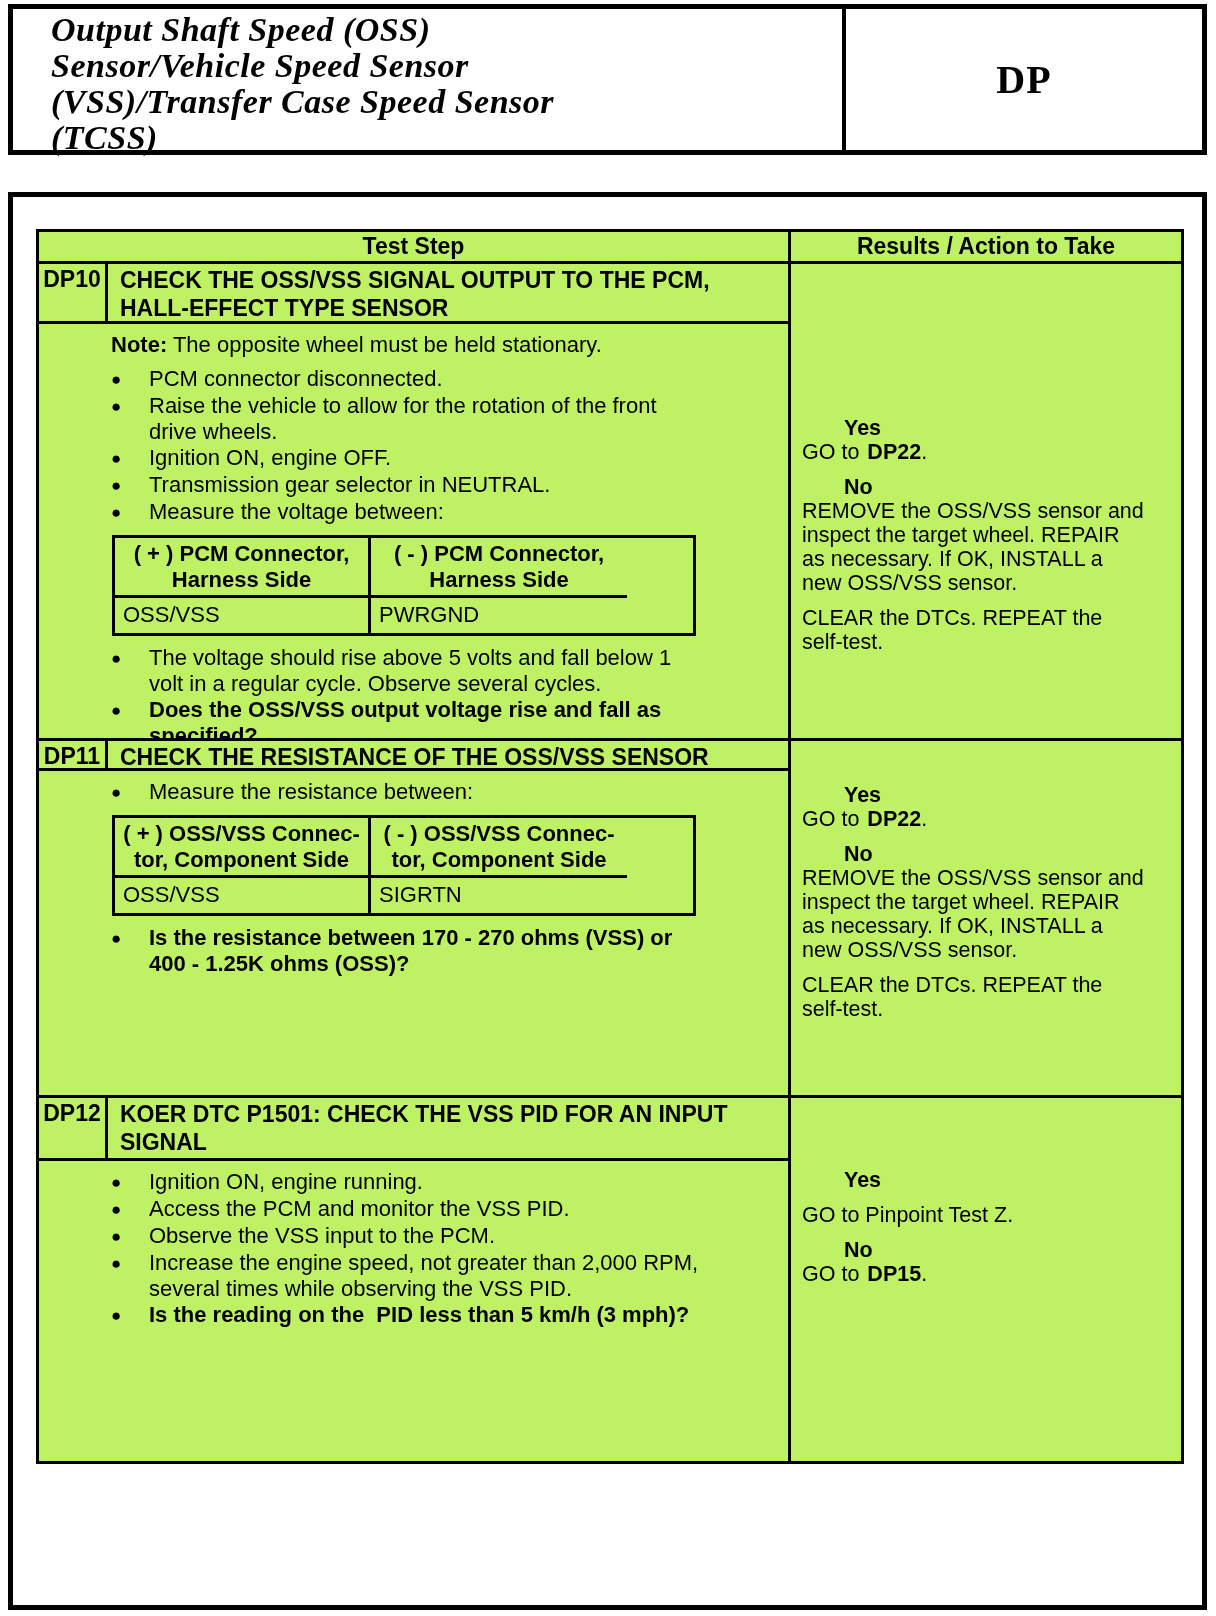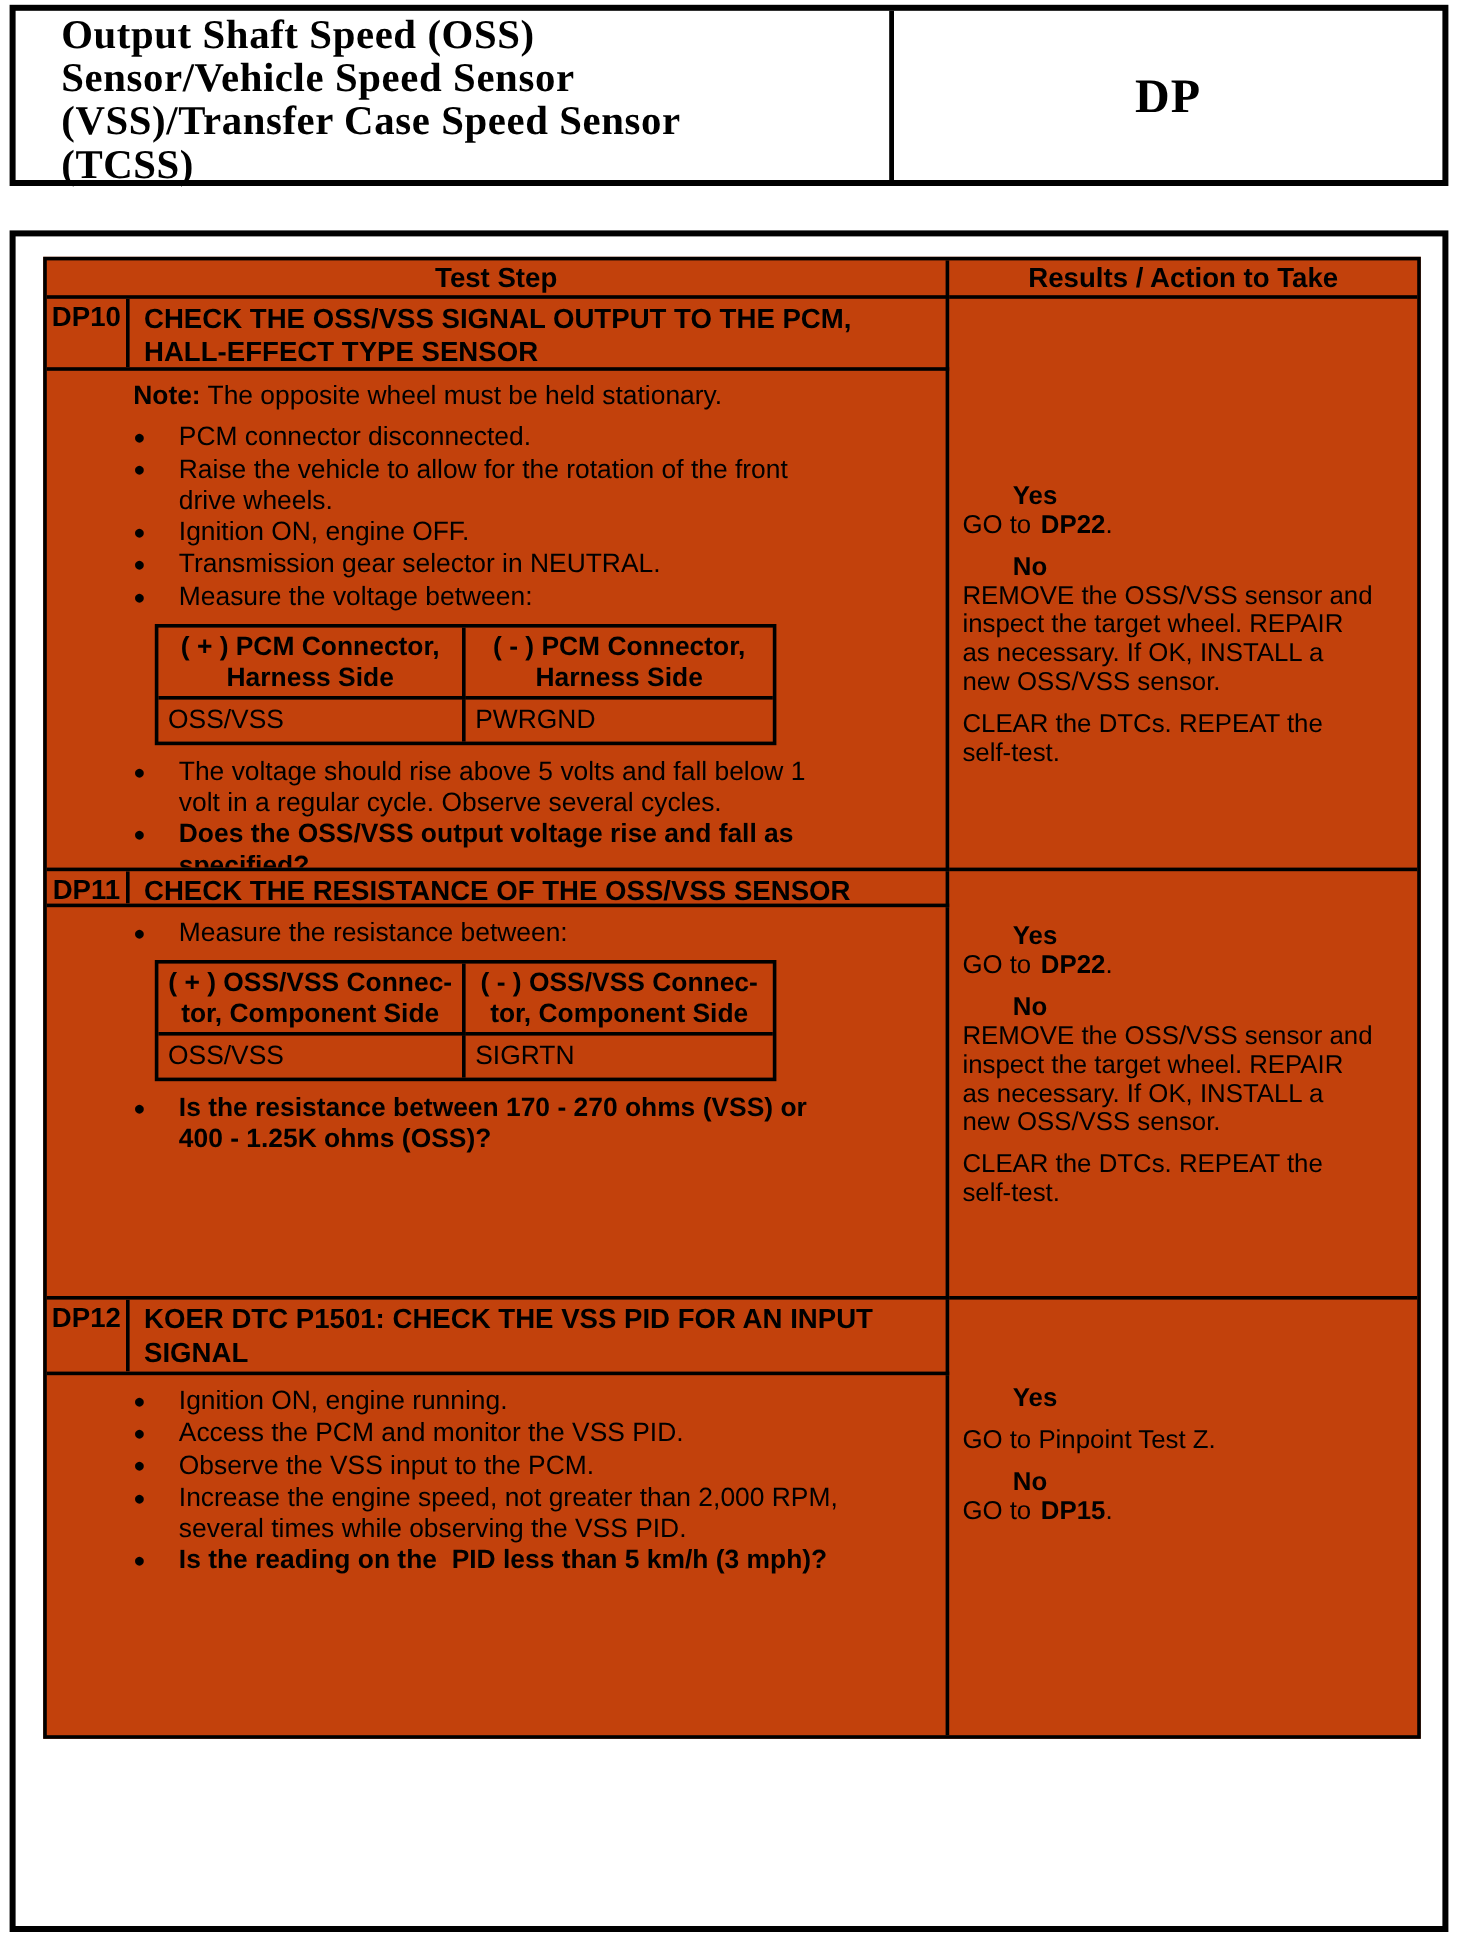"Output Shaft Speed (OSS)" .header-title { font-style: none -> italic; width: 732px -> 833px }
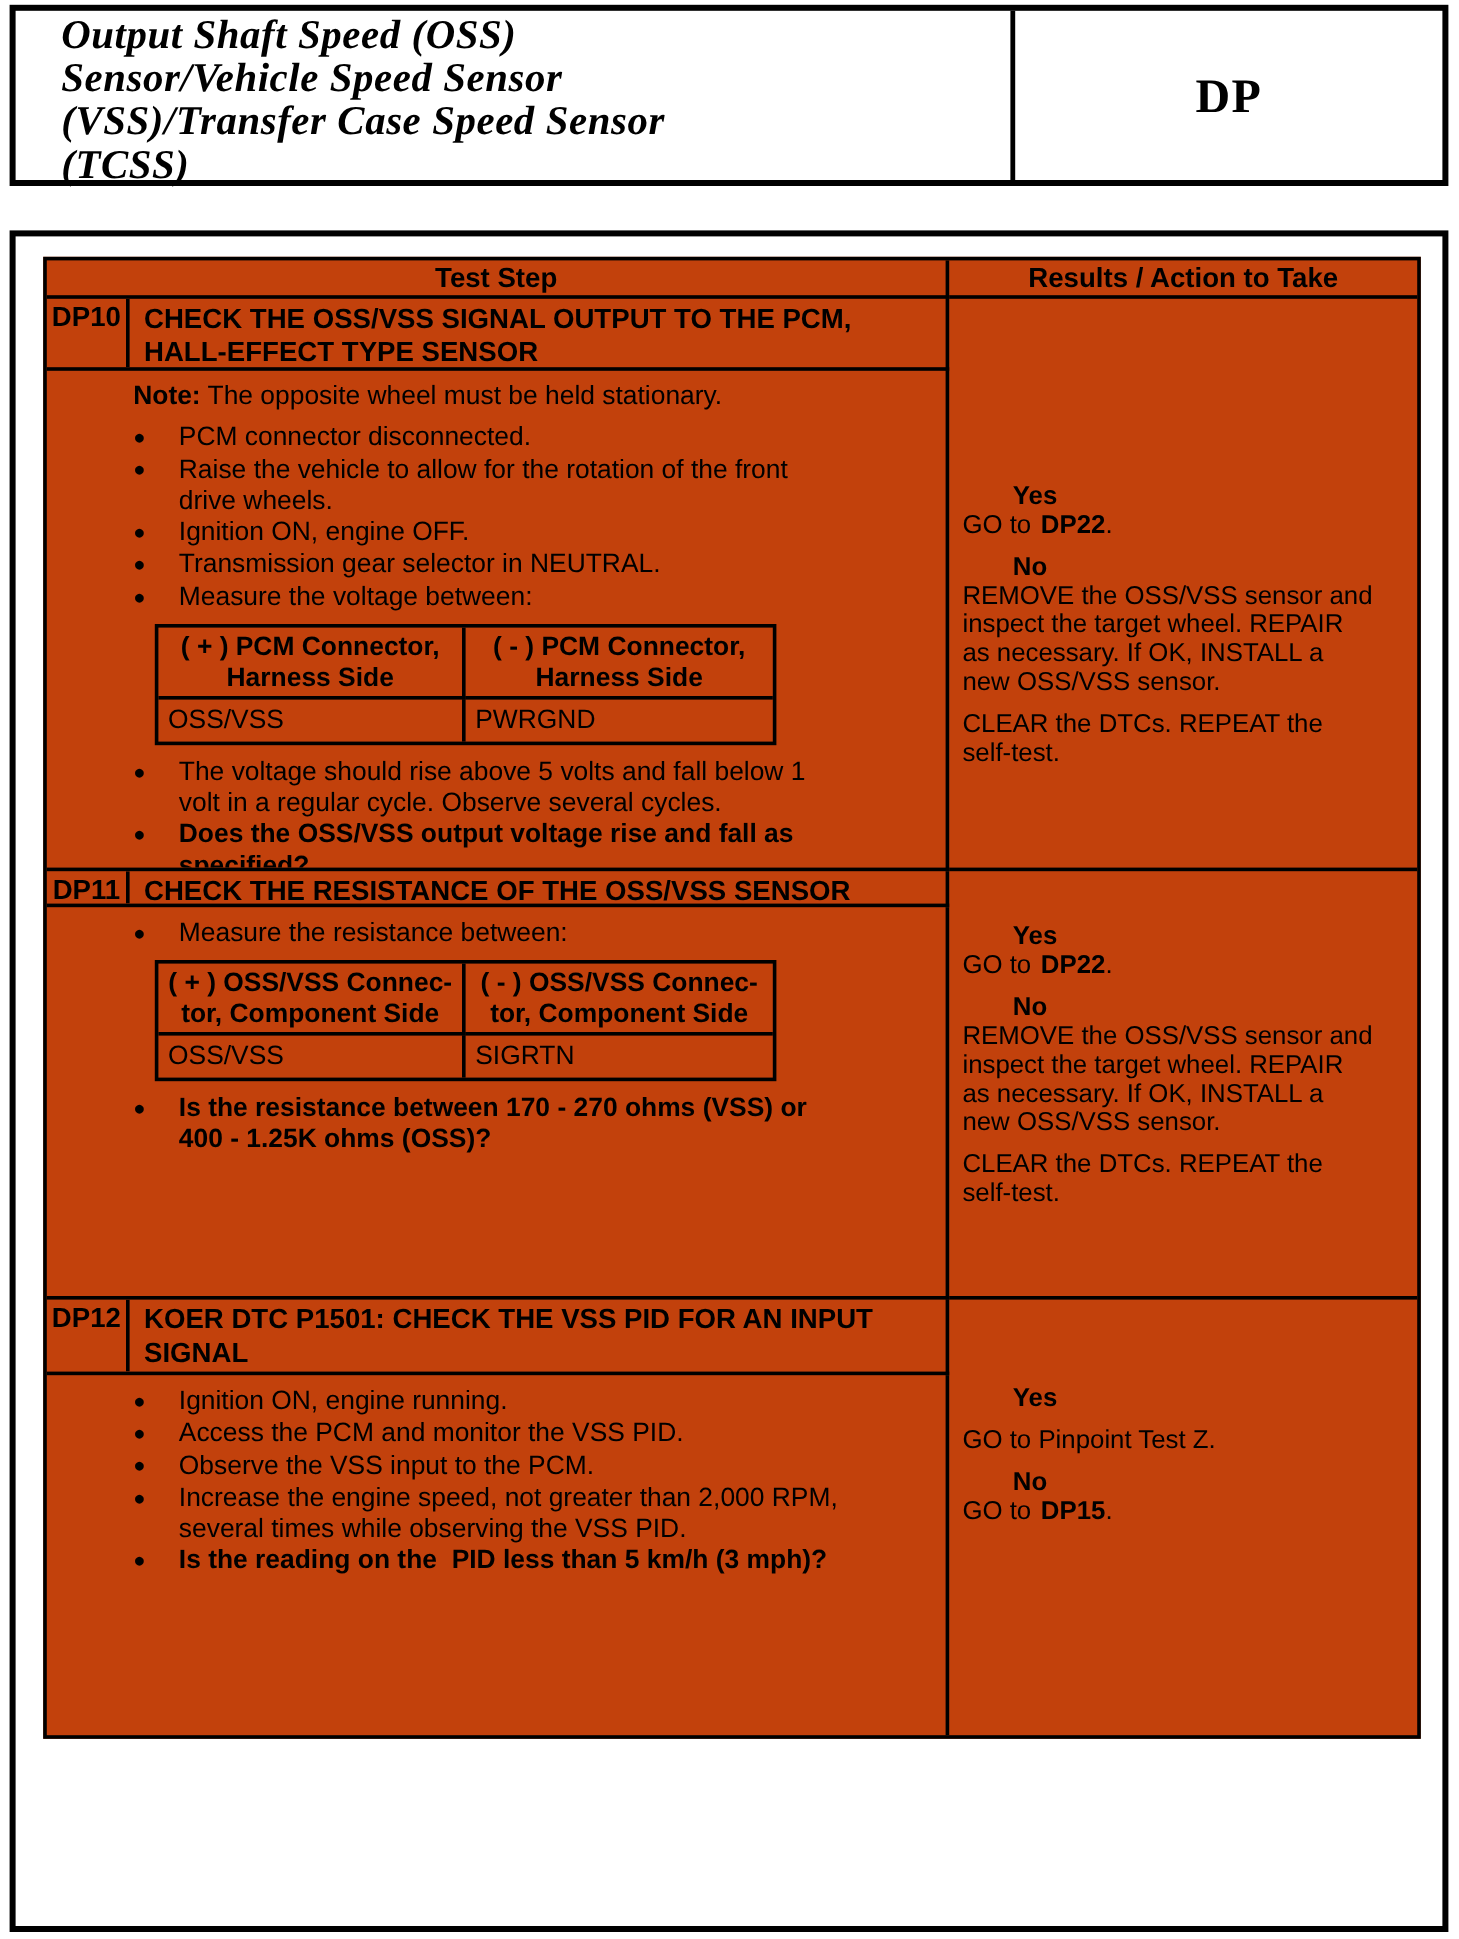"Test Step" .itable { background: #c2410c -> #bef264; top: 17px -> 32px }
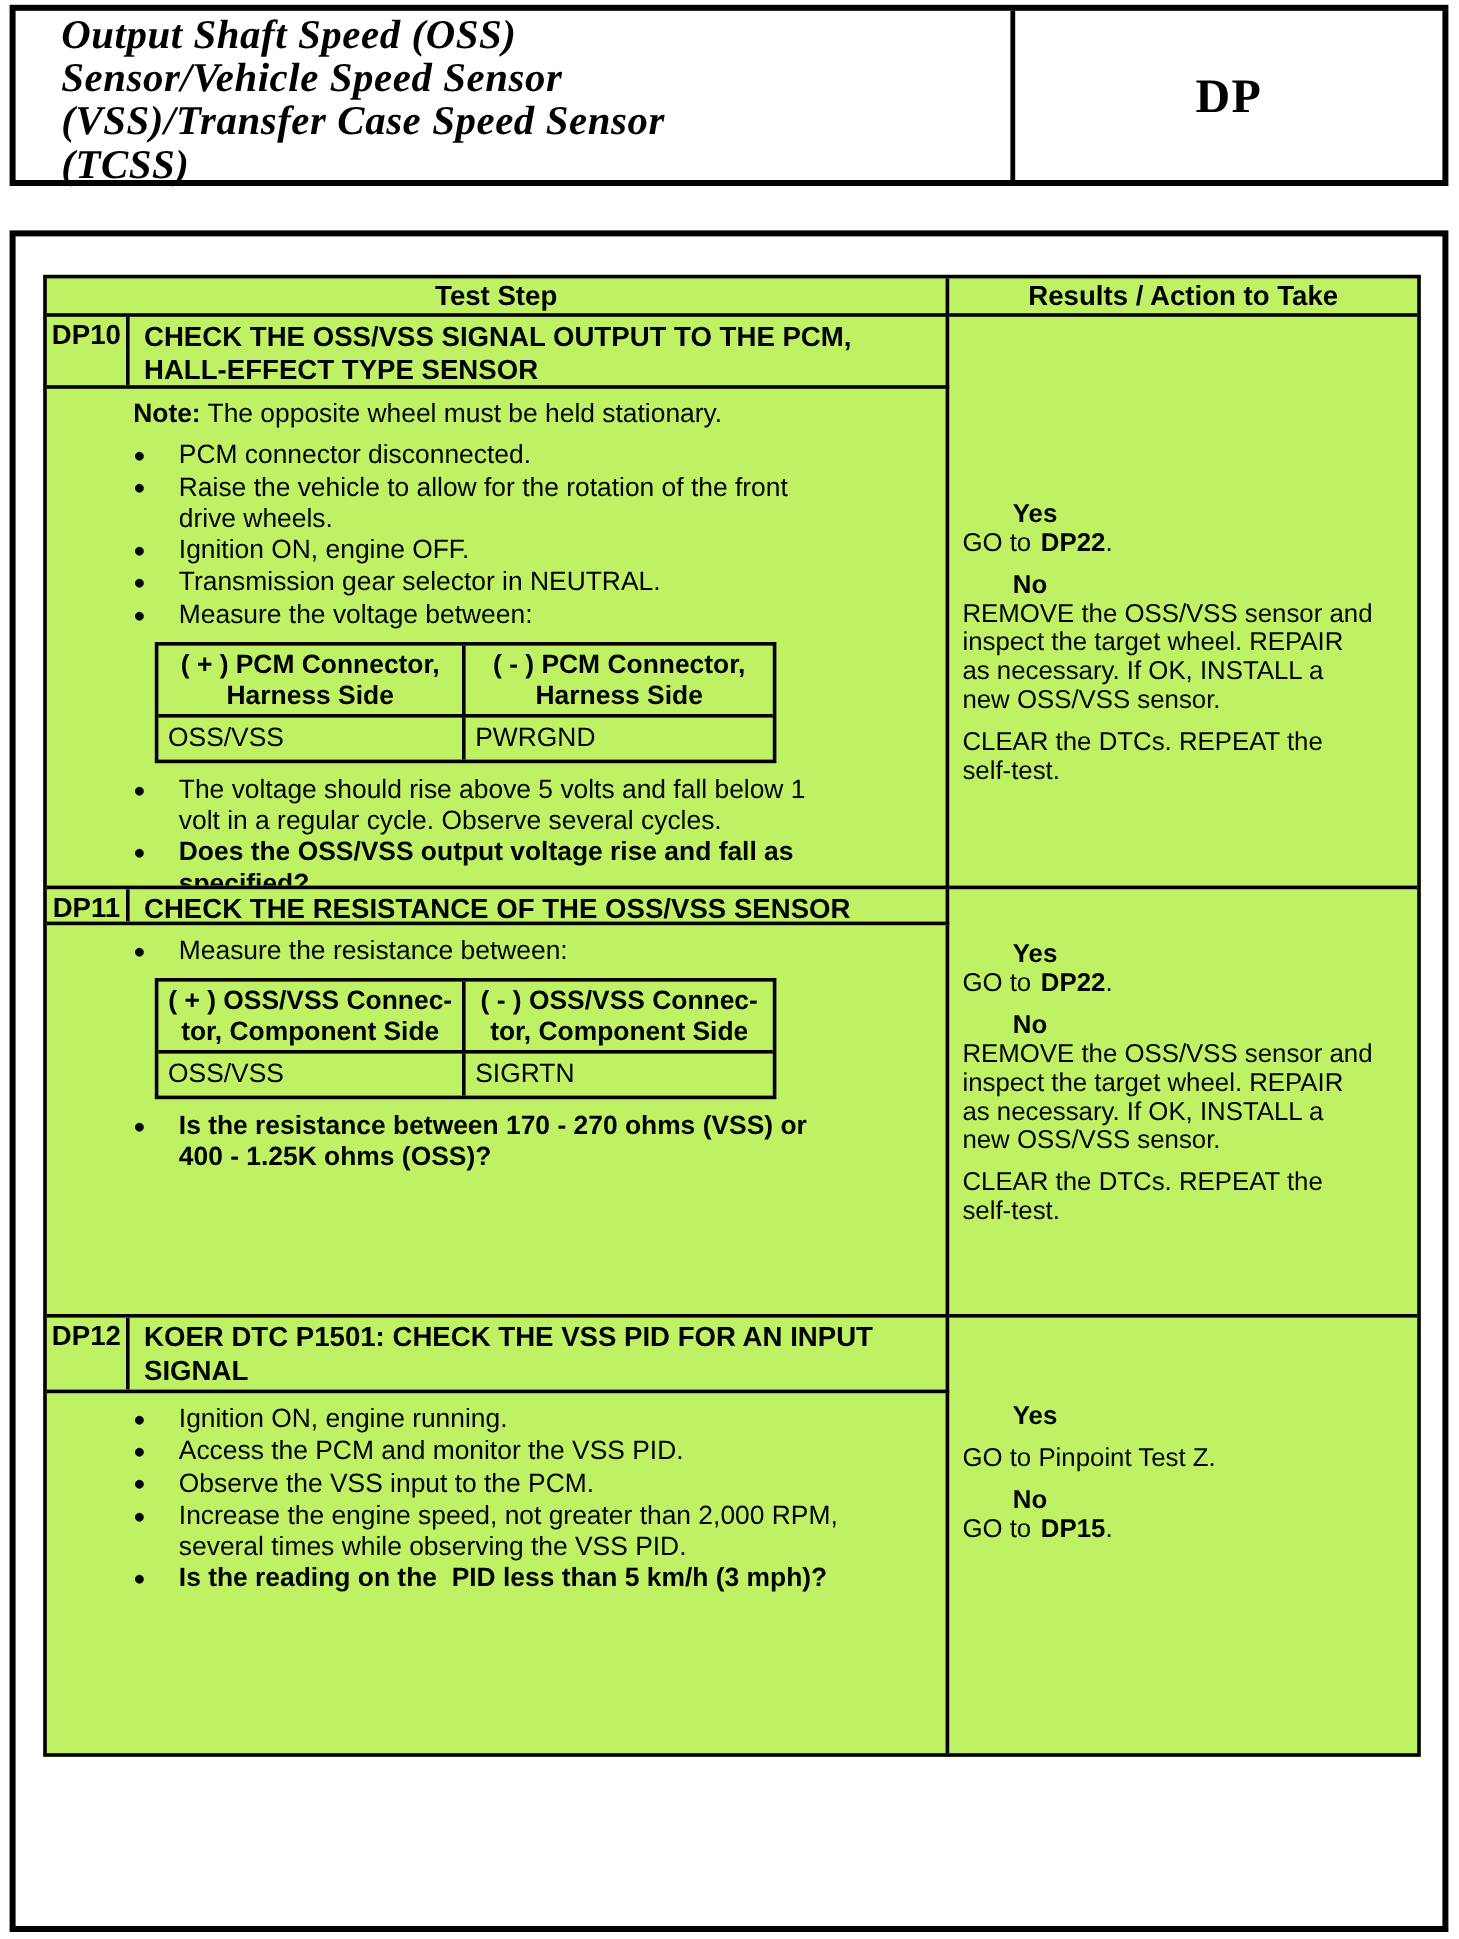"( + ) PCM Connector," .mini-table { margin: 9px 0 9px 18px -> 9px 0 9px 1px; width: 518px -> 584px }
